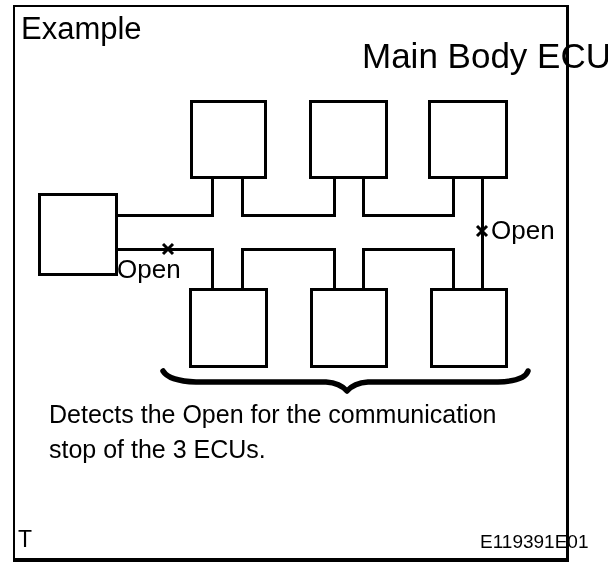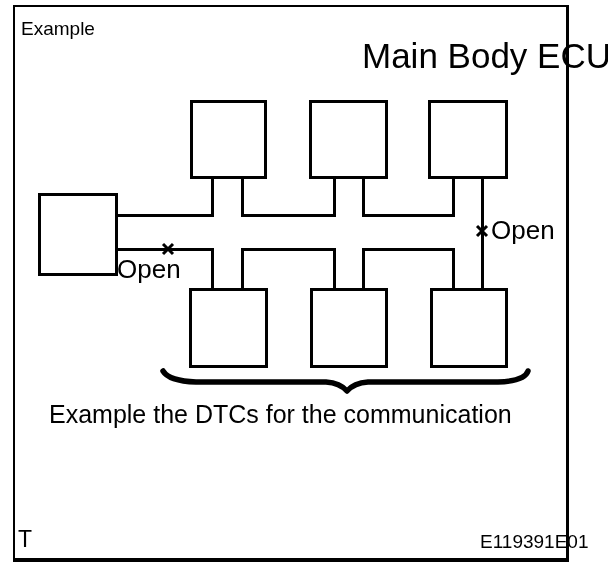"Example" .t-example { font-size: 19px -> 31px }
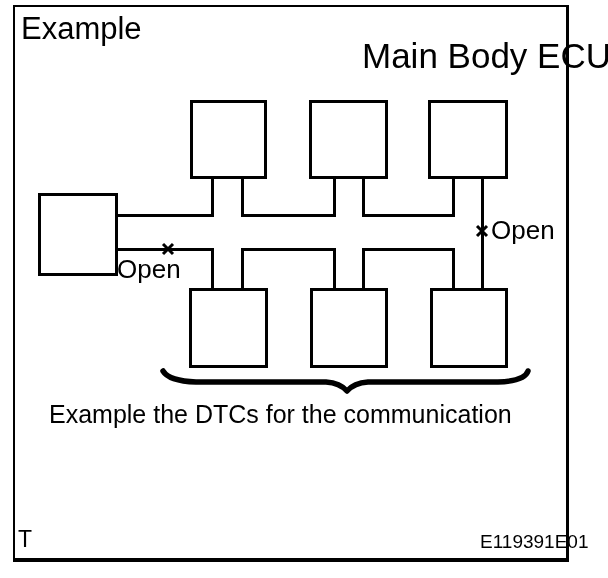"Example the DTCs for the" div { text: Example the DTCs -> Detects the Open }
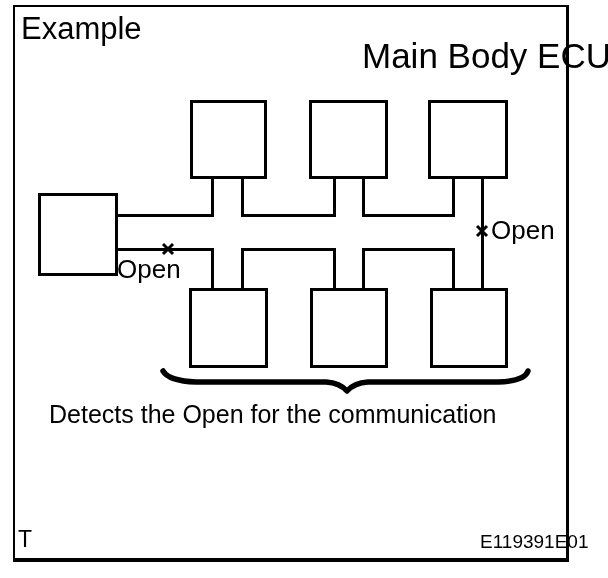"stop of the 3 ECUs." div { html: none -> <div>stop of the 3 ECUs.</div> }
